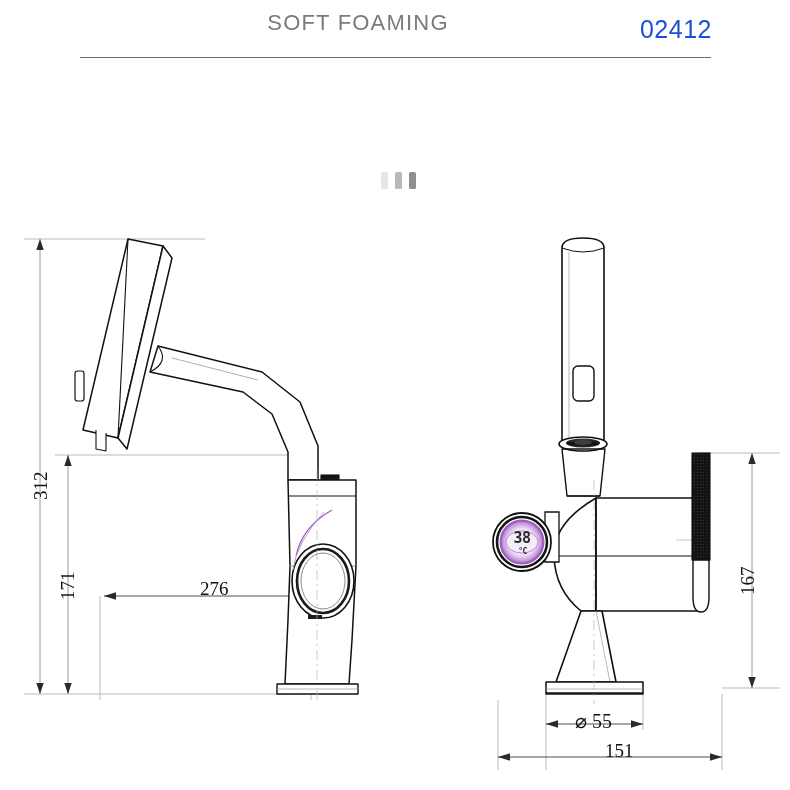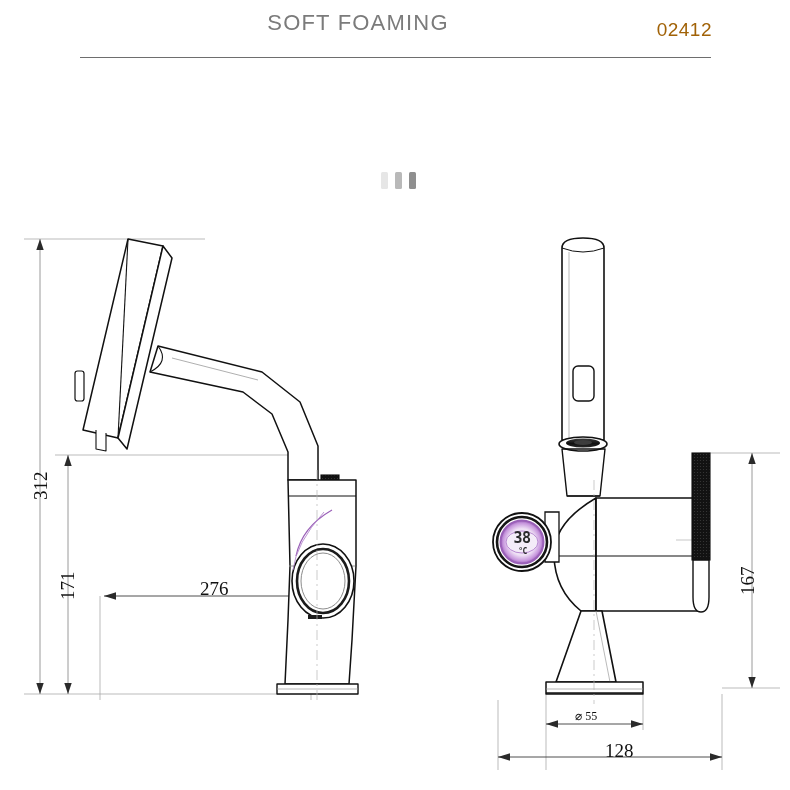"02412" .header-code { color: #a16207 -> #1d4ed8; font-size: 19px -> 25px }
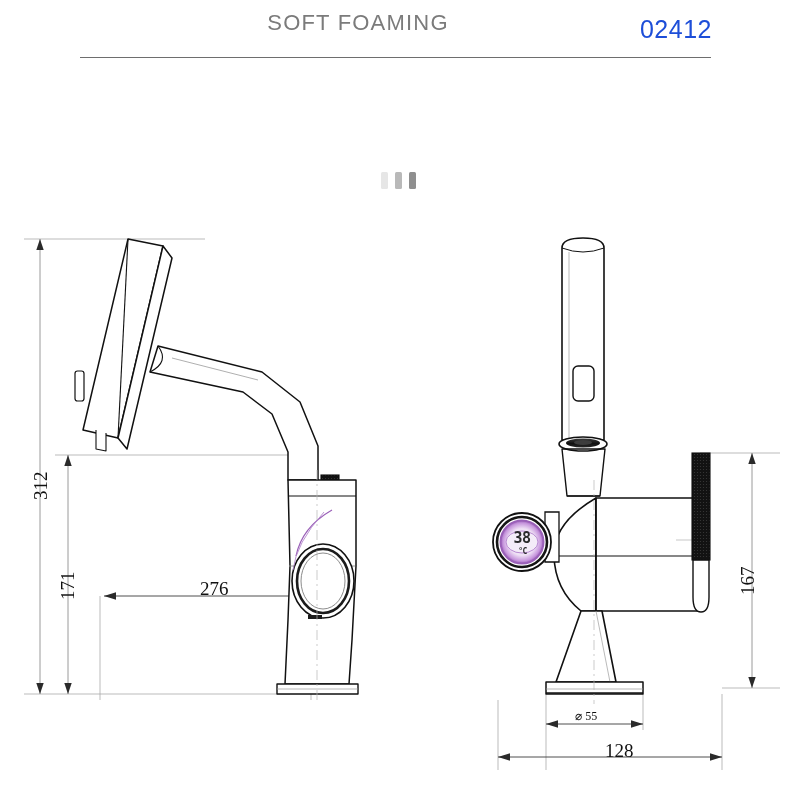"⌀ 55" .dim-55 { font-size: 12px -> 20px }
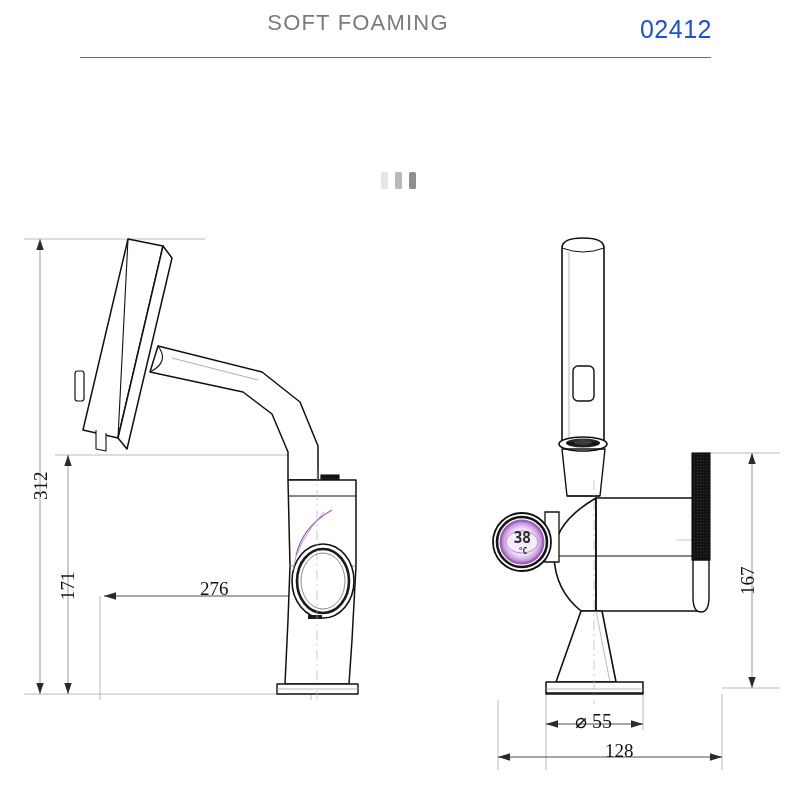"128" div.dim { text: 128 -> 151 }
